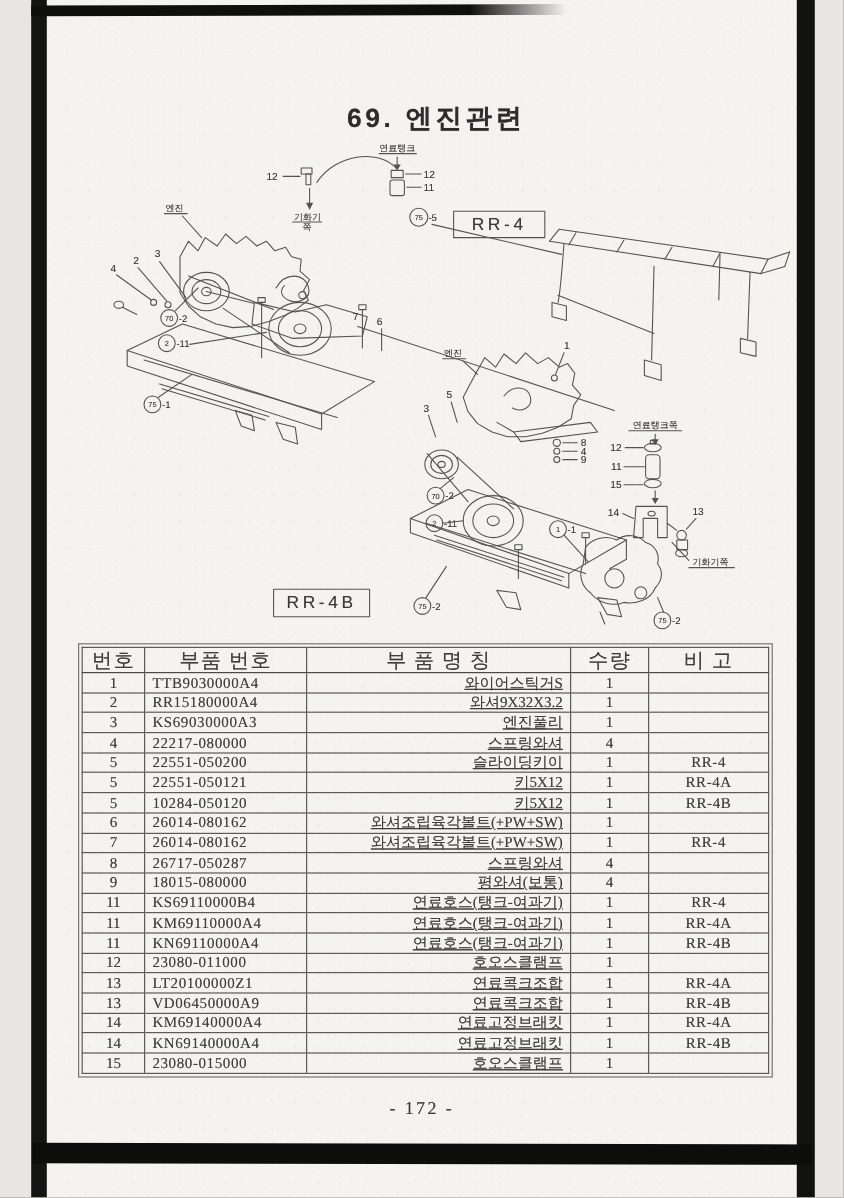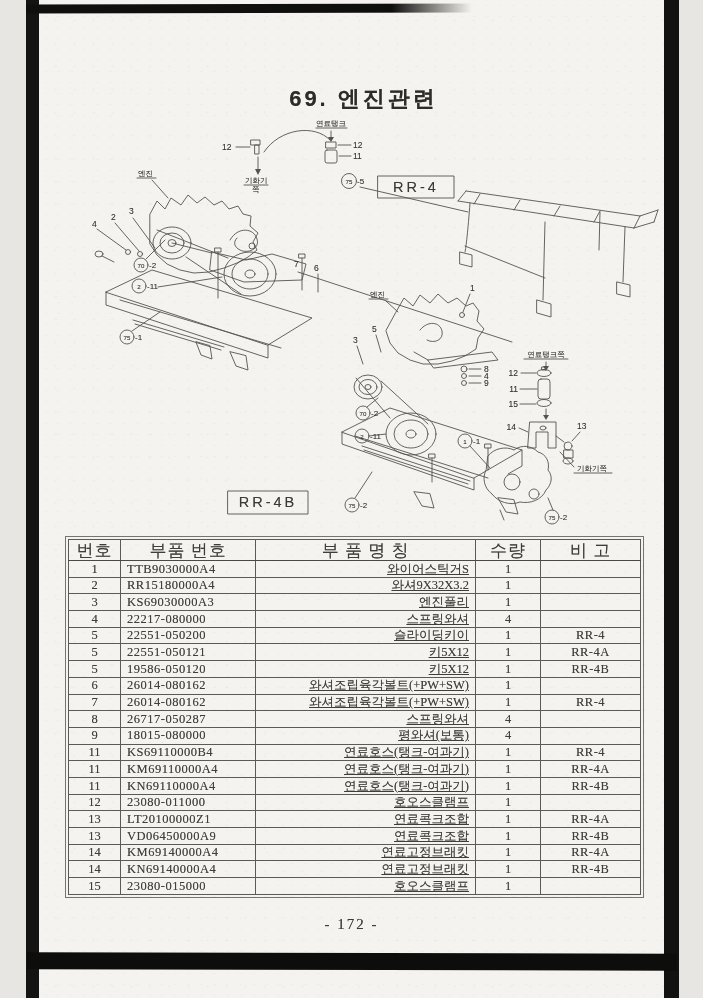"19586-050120" td.c-part { text: 19586-050120 -> 10284-050120 }
